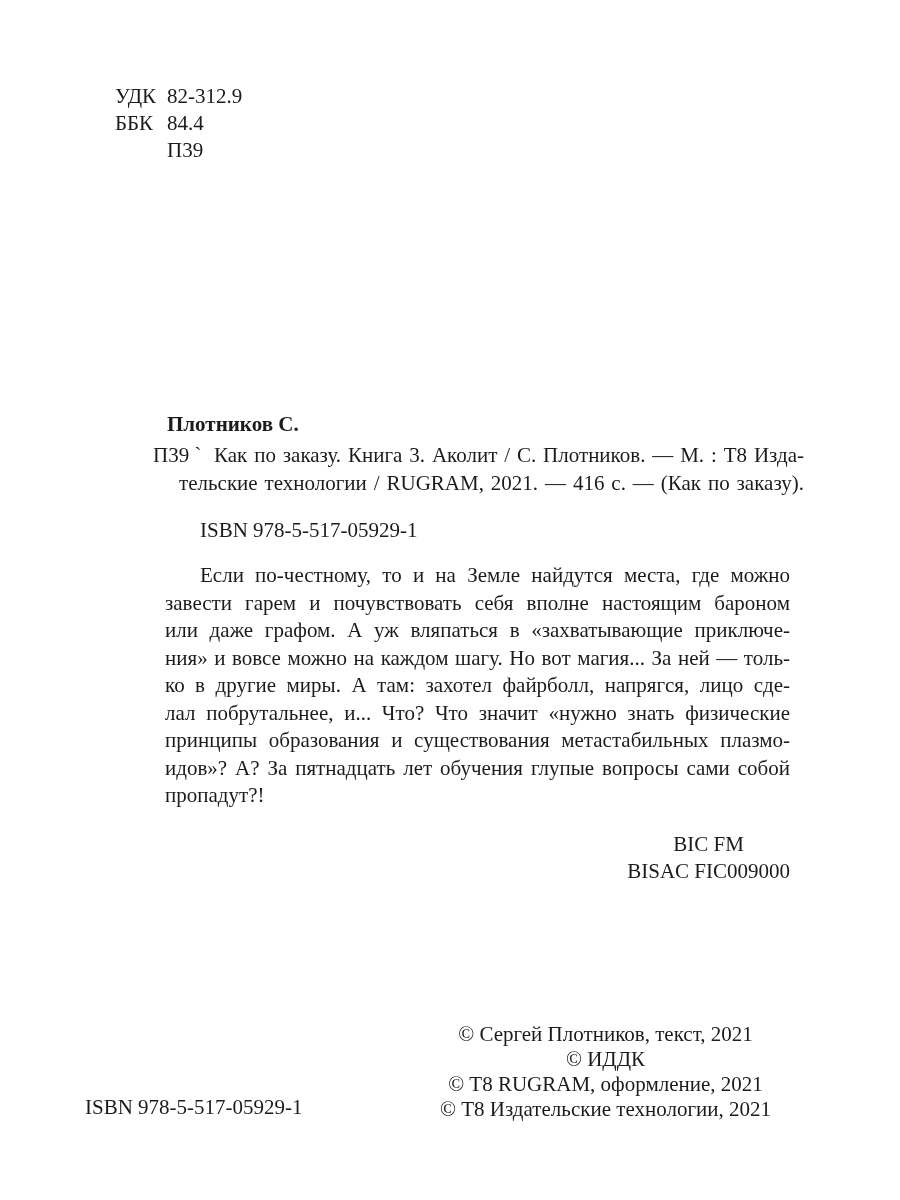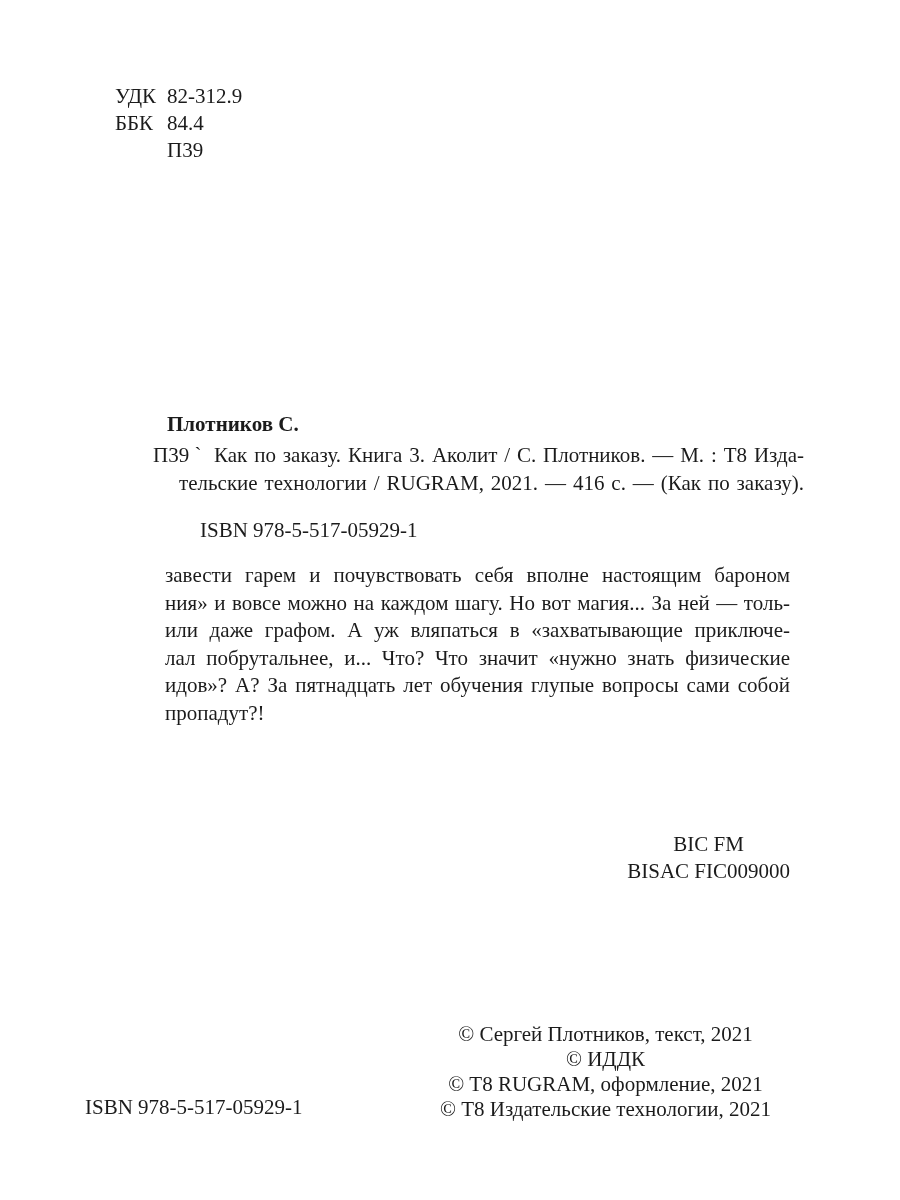"Если по-честному, то и на" div.jl { html: none -> <div>Если по-честному, то и на Земле найдутся места, где можно</div> }
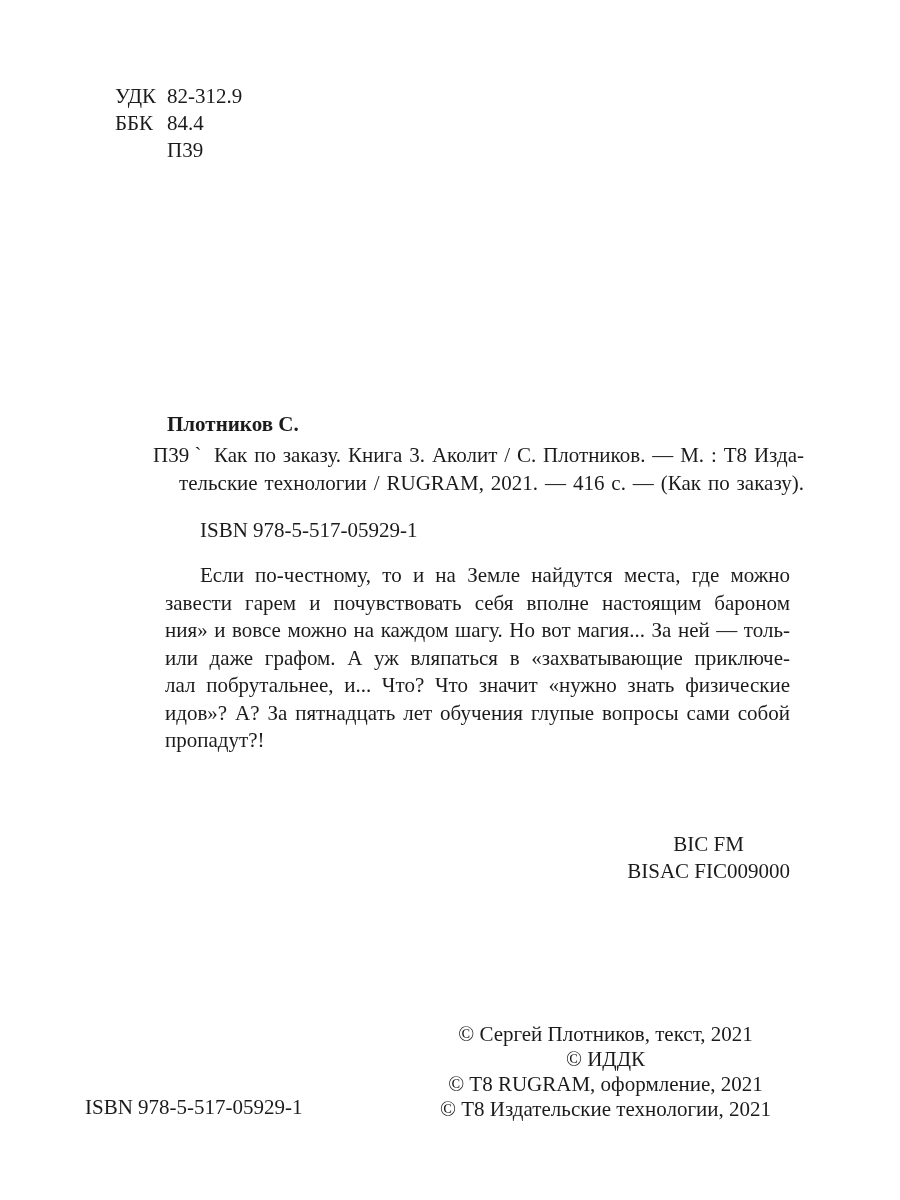"ния» и вовсе можно на" div.jl { order: before "или даже графом. А уж" -> after "или даже графом. А уж" }
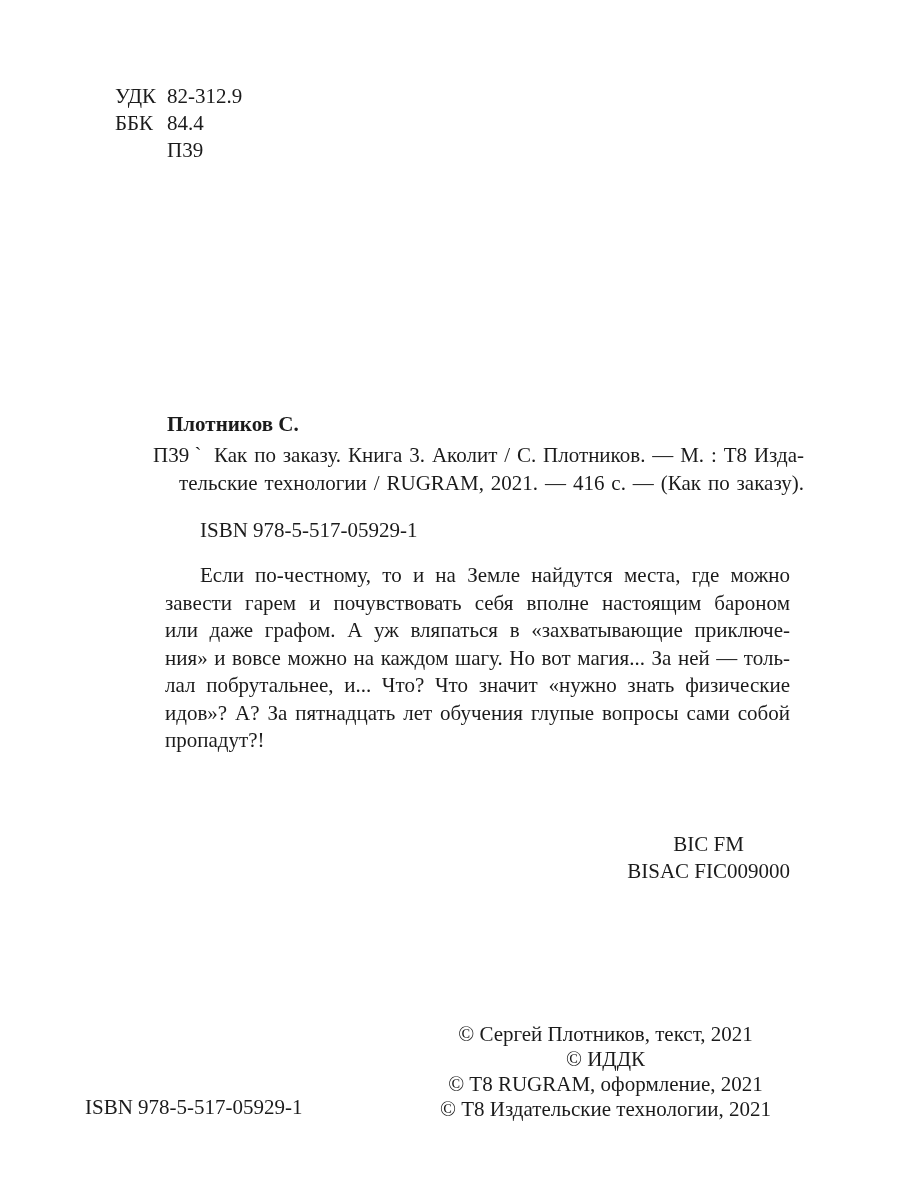"ко в другие миры. А" div.jl { html: none -> <div>ко в другие миры. А там: захотел файрболл, напрягся, лицо сде-</div> }
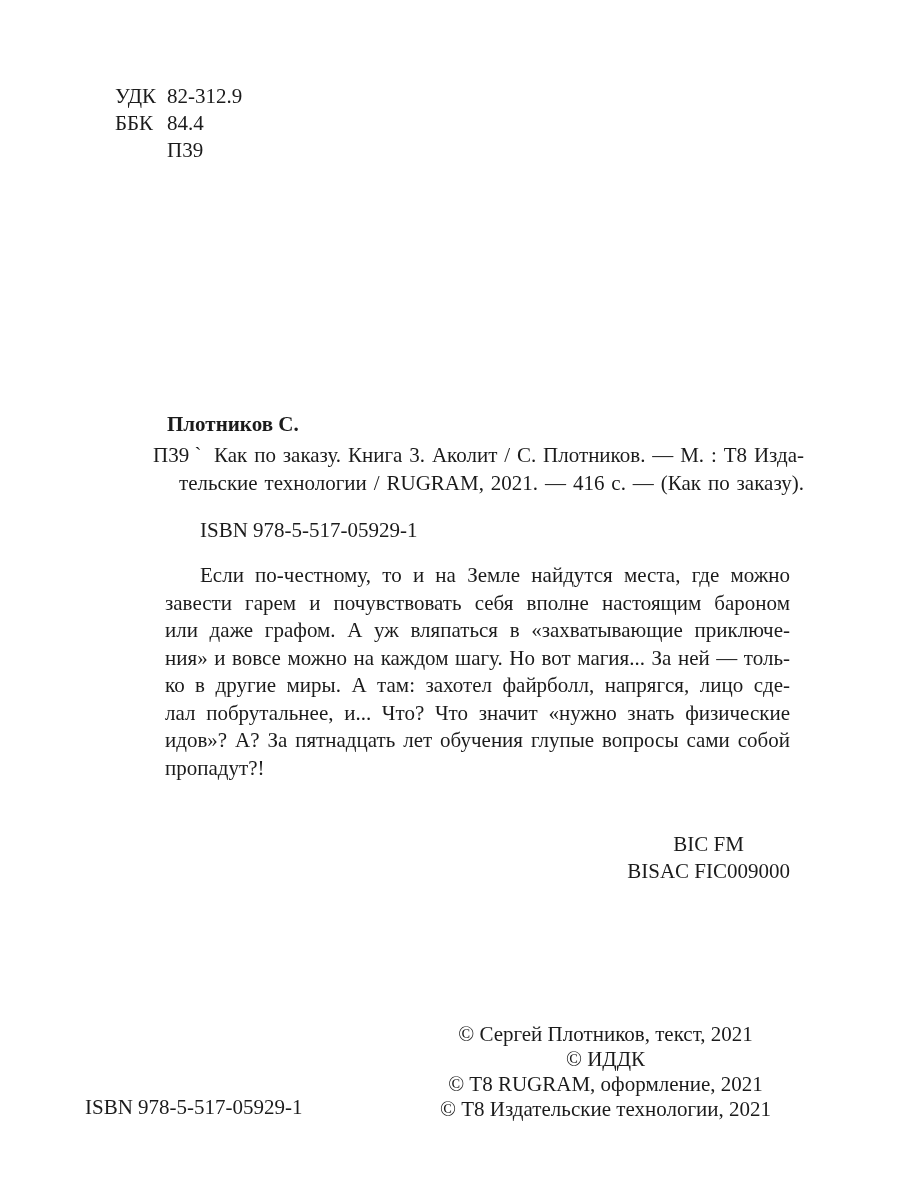"принципы образования и существования" div.jl { html: none -> <div>принципы образования и существования метастабильных плазмо-</div> }
